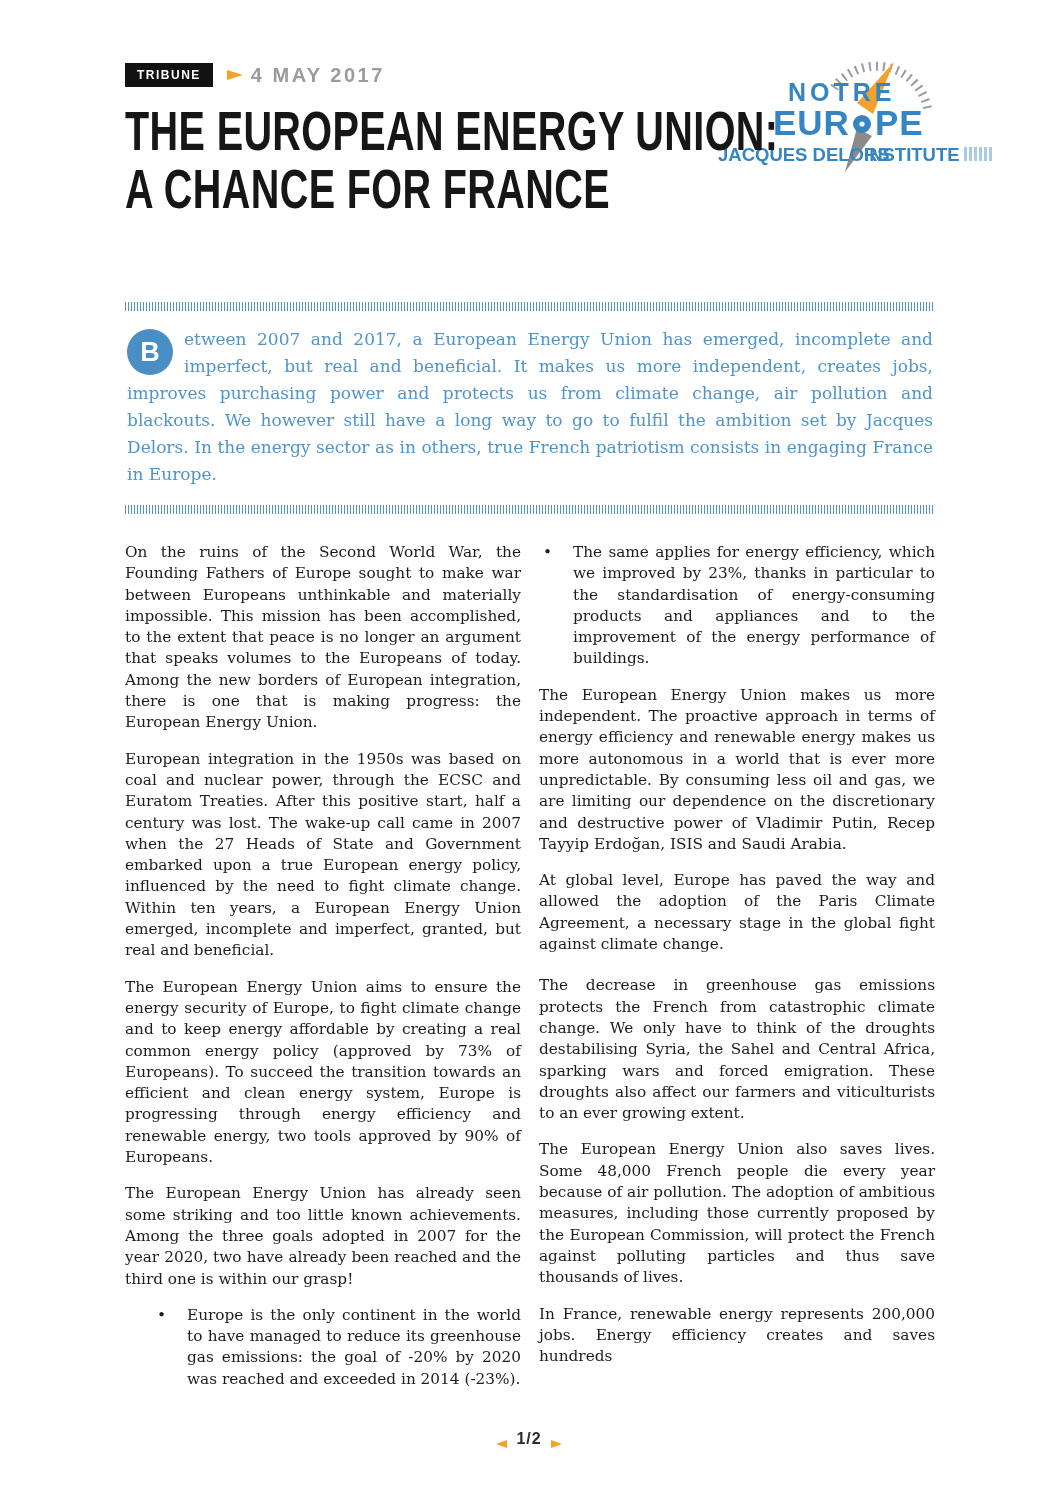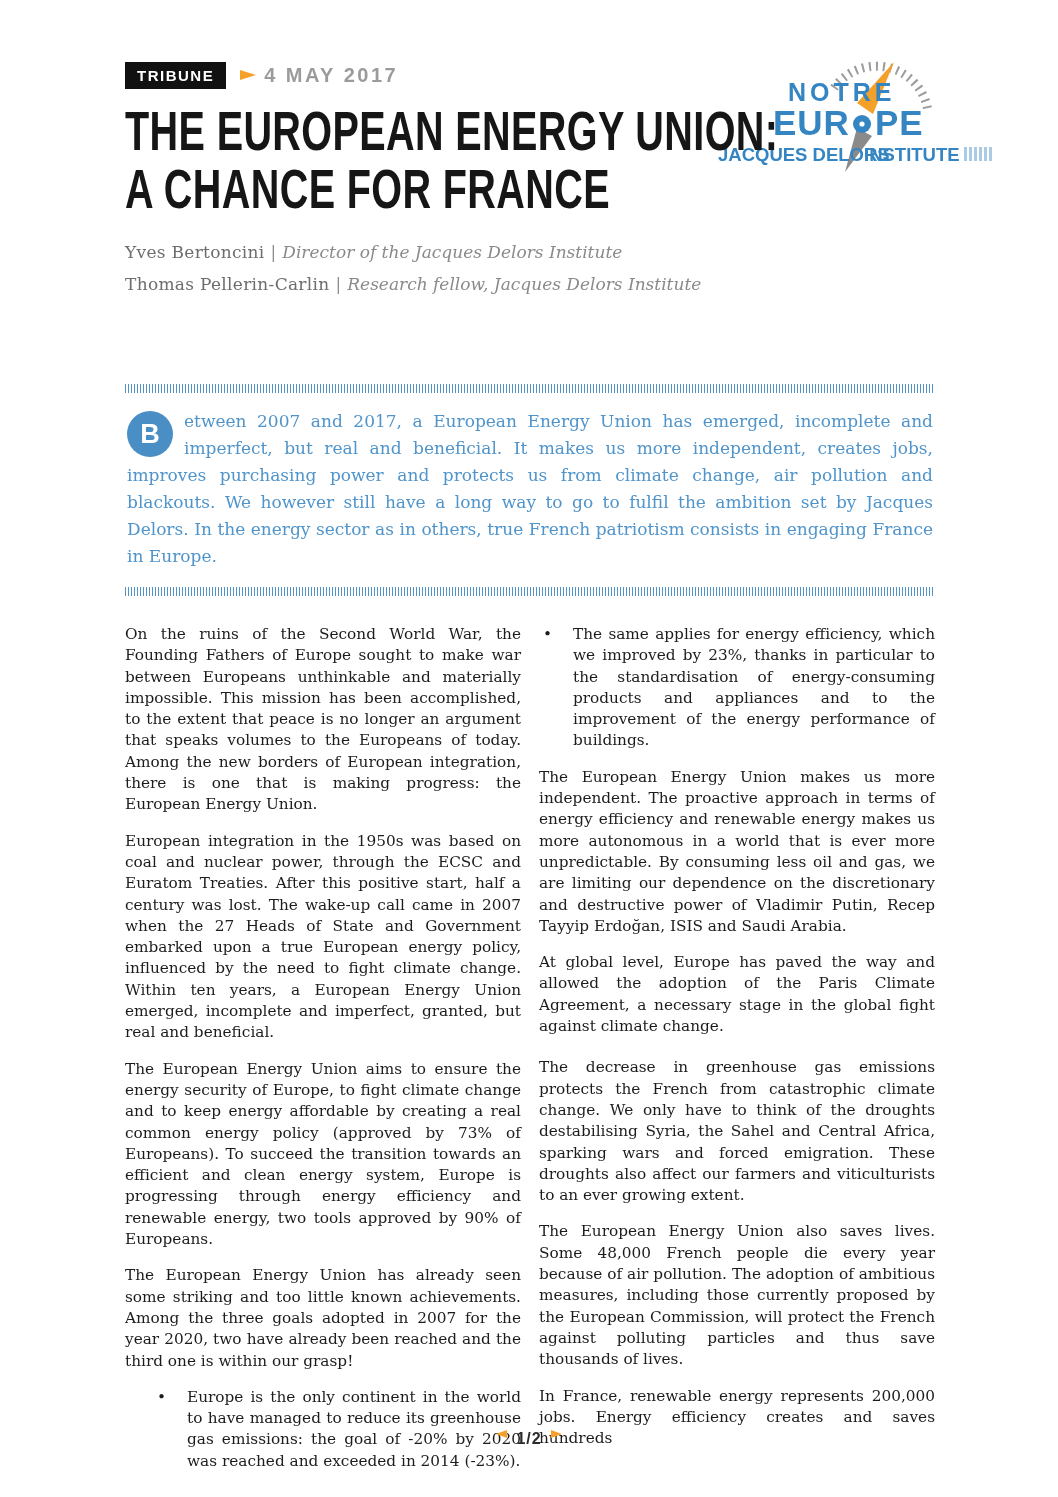"TRIBUNE" .badge { font-size: 15px -> 12px }
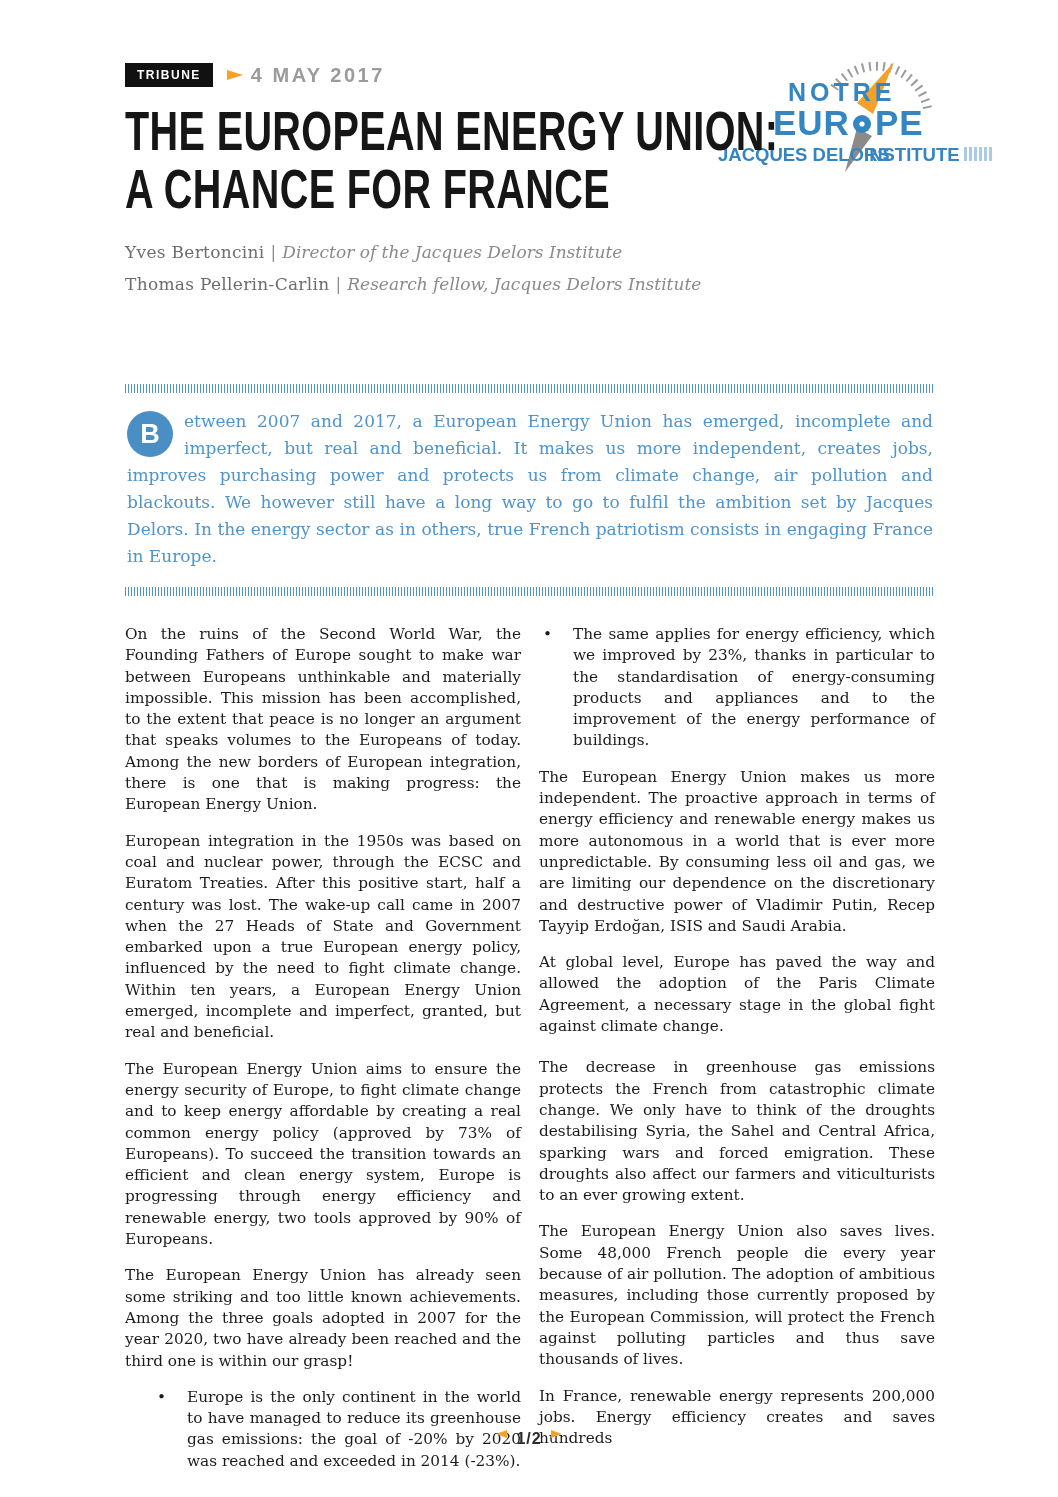"Yves Bertoncini | Director of" div.authors { html: <div> <div> <span>Yves Bertoncini</span><span>|</span><span>Director of the Jacques Delors Institute</span> </div> <div> <span>Thomas Pellerin-Carlin</span><span>|</span><span>Research fellow, Jacques Delors Institute</span> </div> </div> -> none }
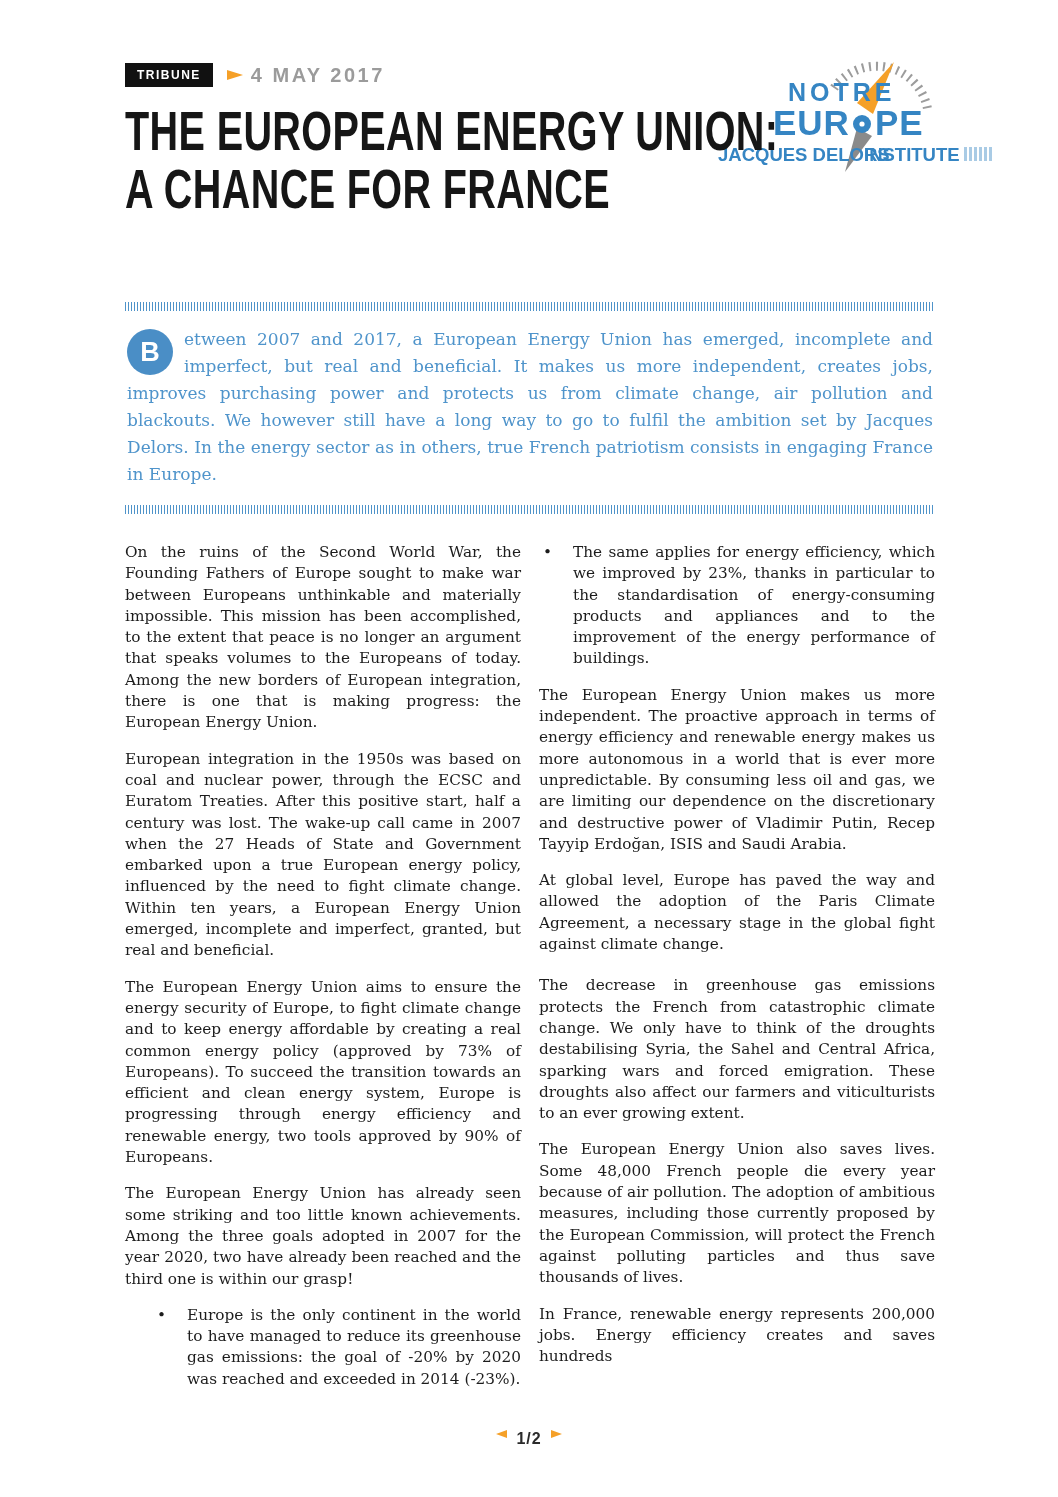"1/2" .footer { align-items: flex-start -> flex-end }
